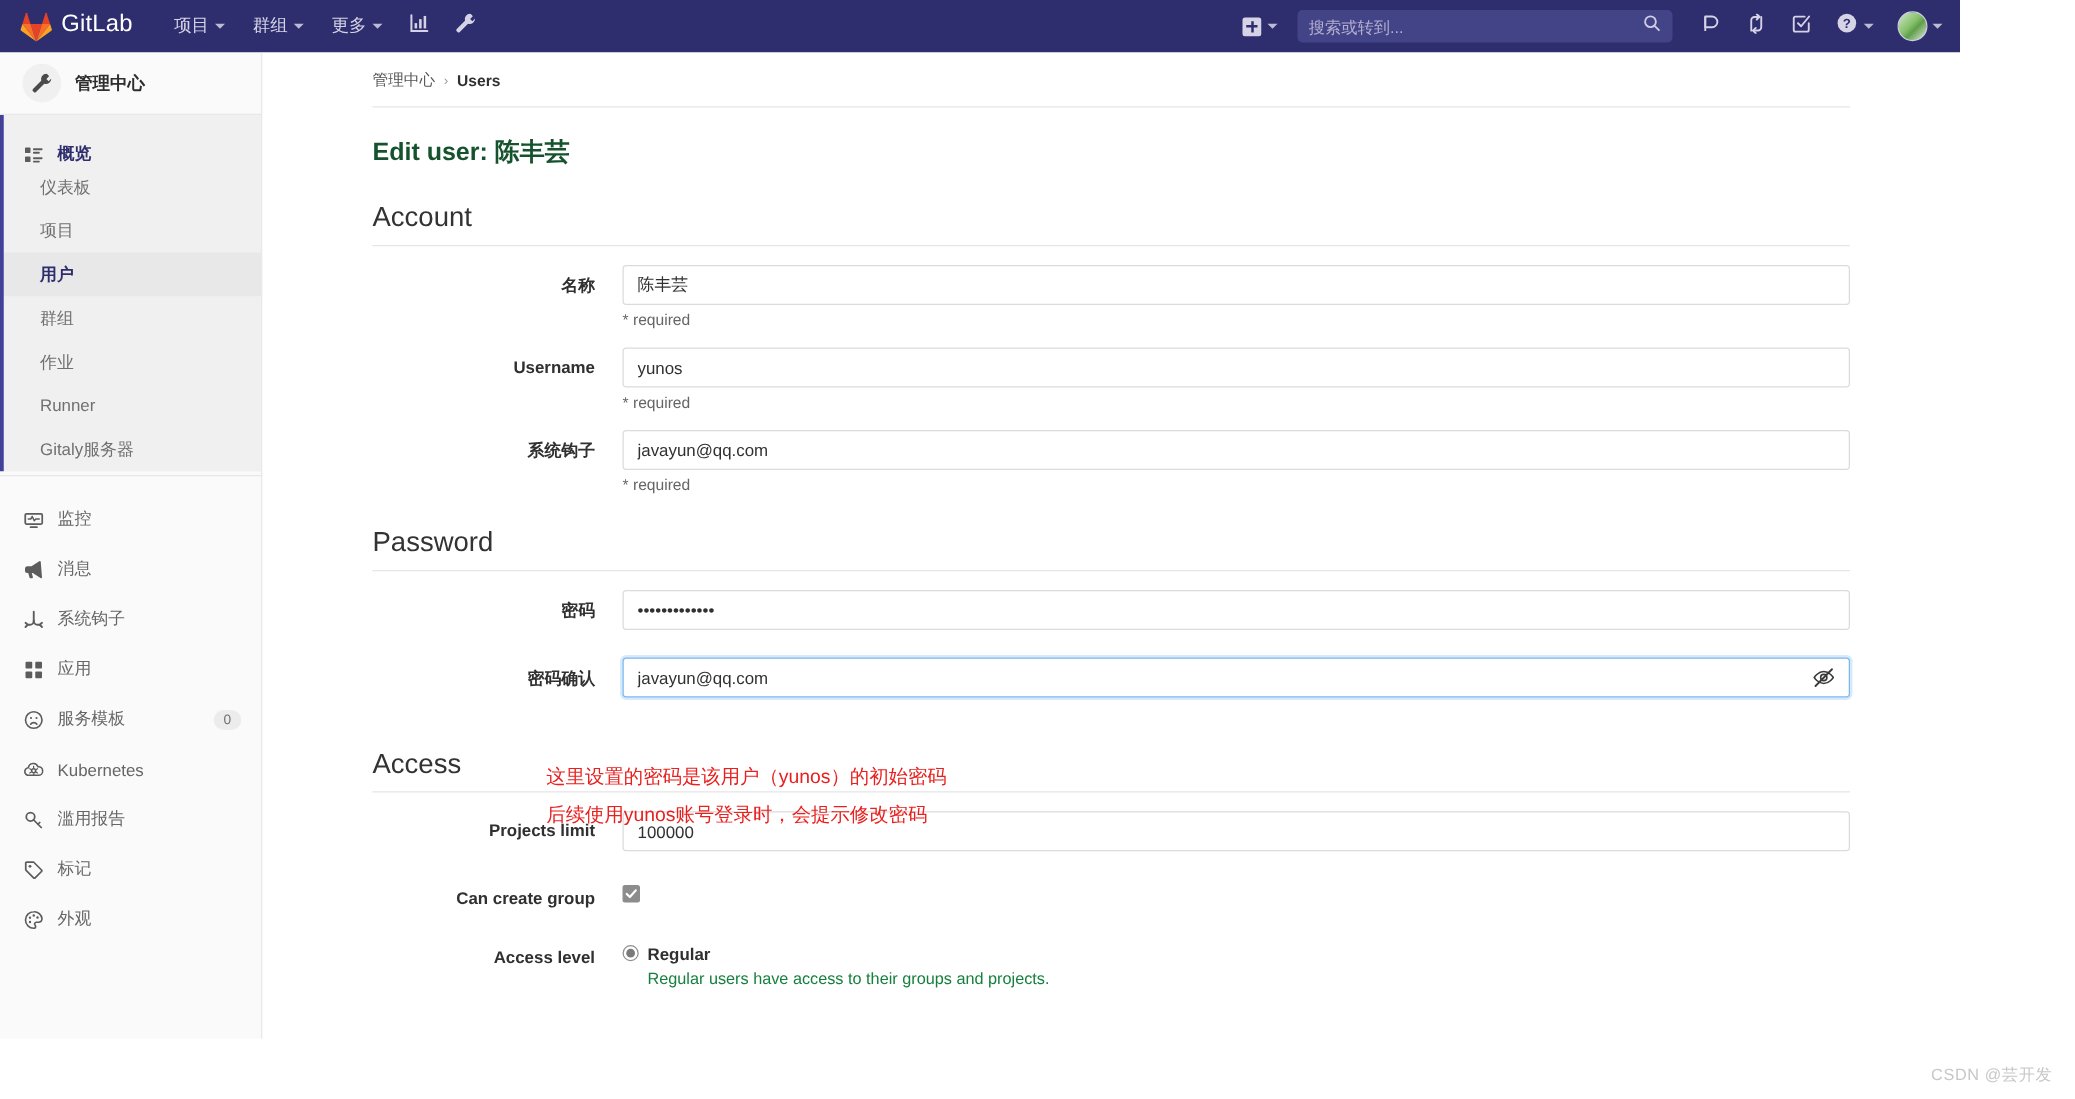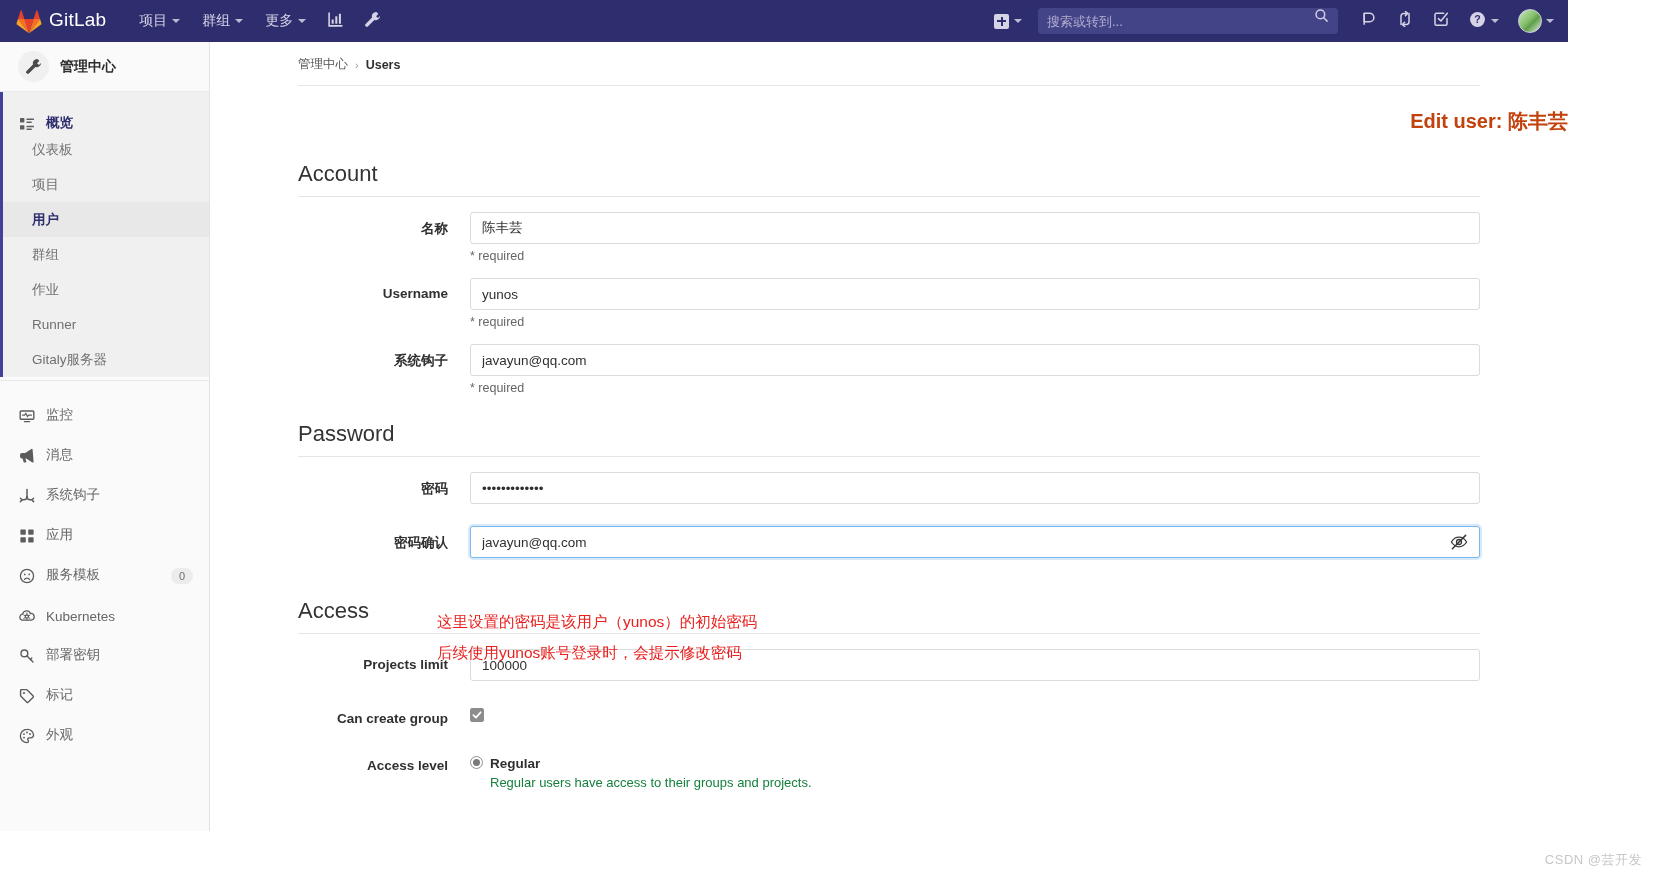"搜索或转到..." .searchbox { align-items: none -> center }
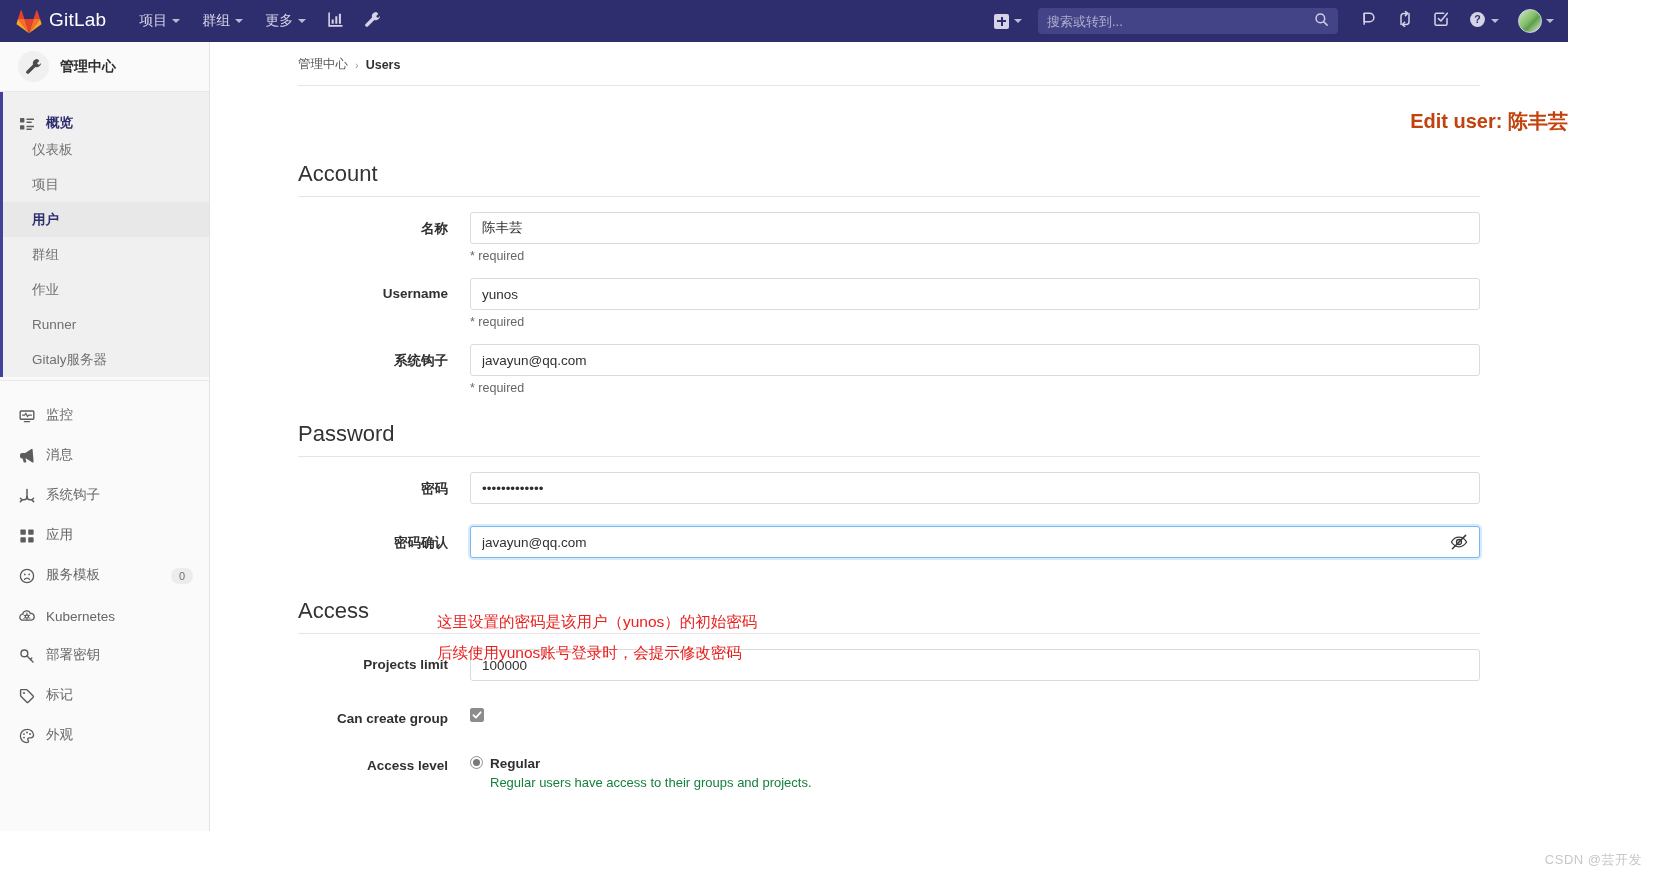"Edit user: 陈丰芸" .page-title { color: #c2410c -> #14532d; text-align: right -> none }
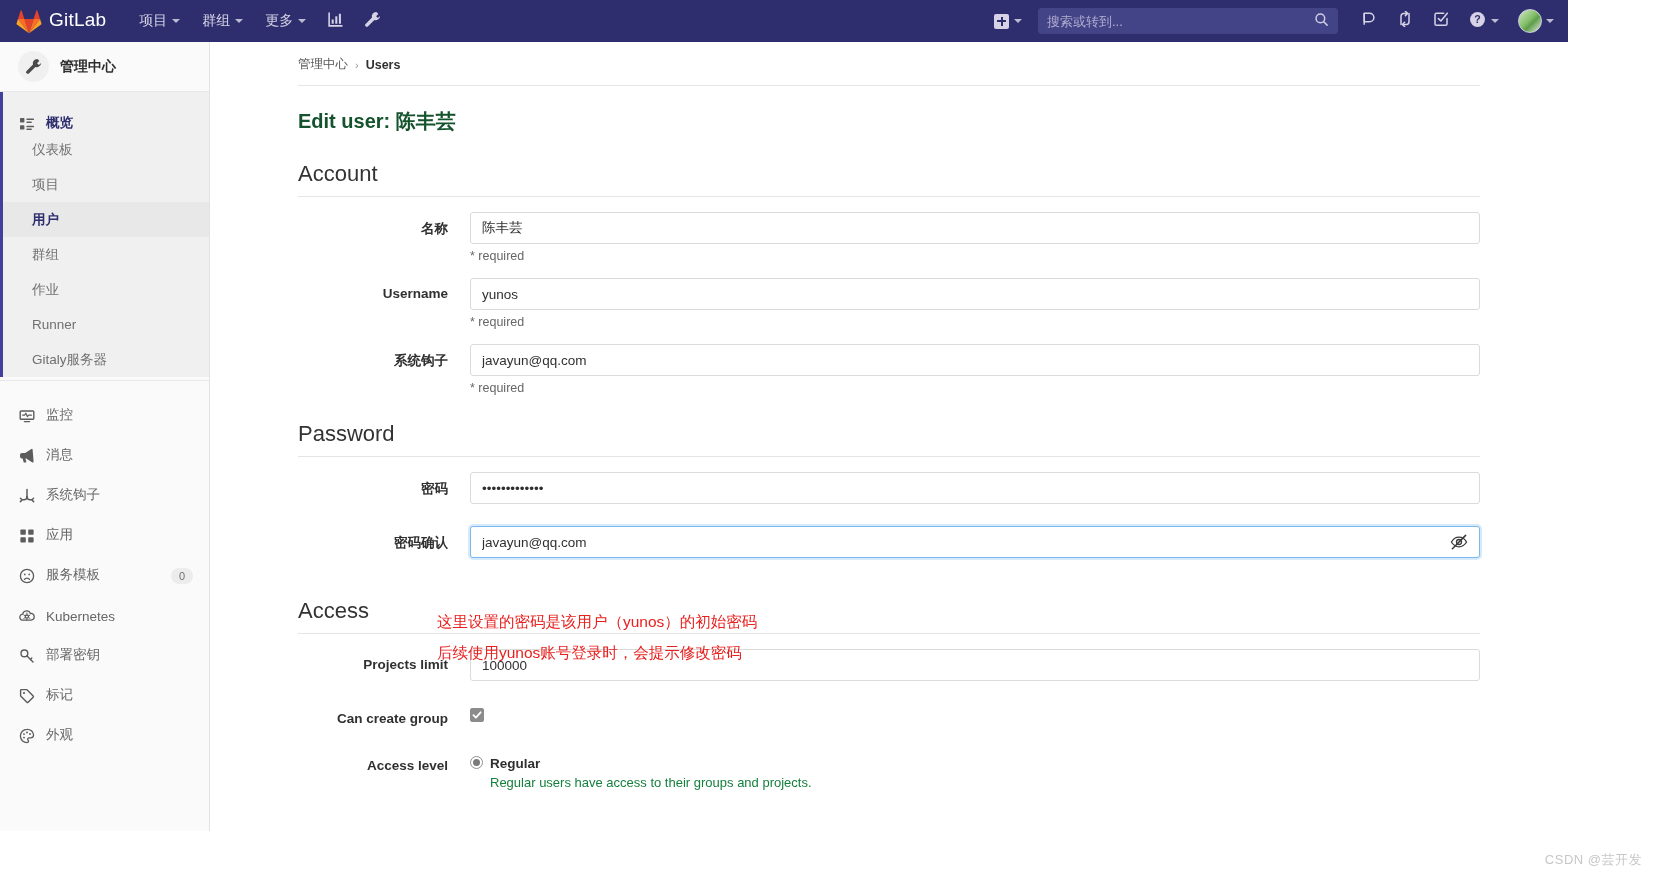"名称" .field-row { padding-left: 60px -> 88px }
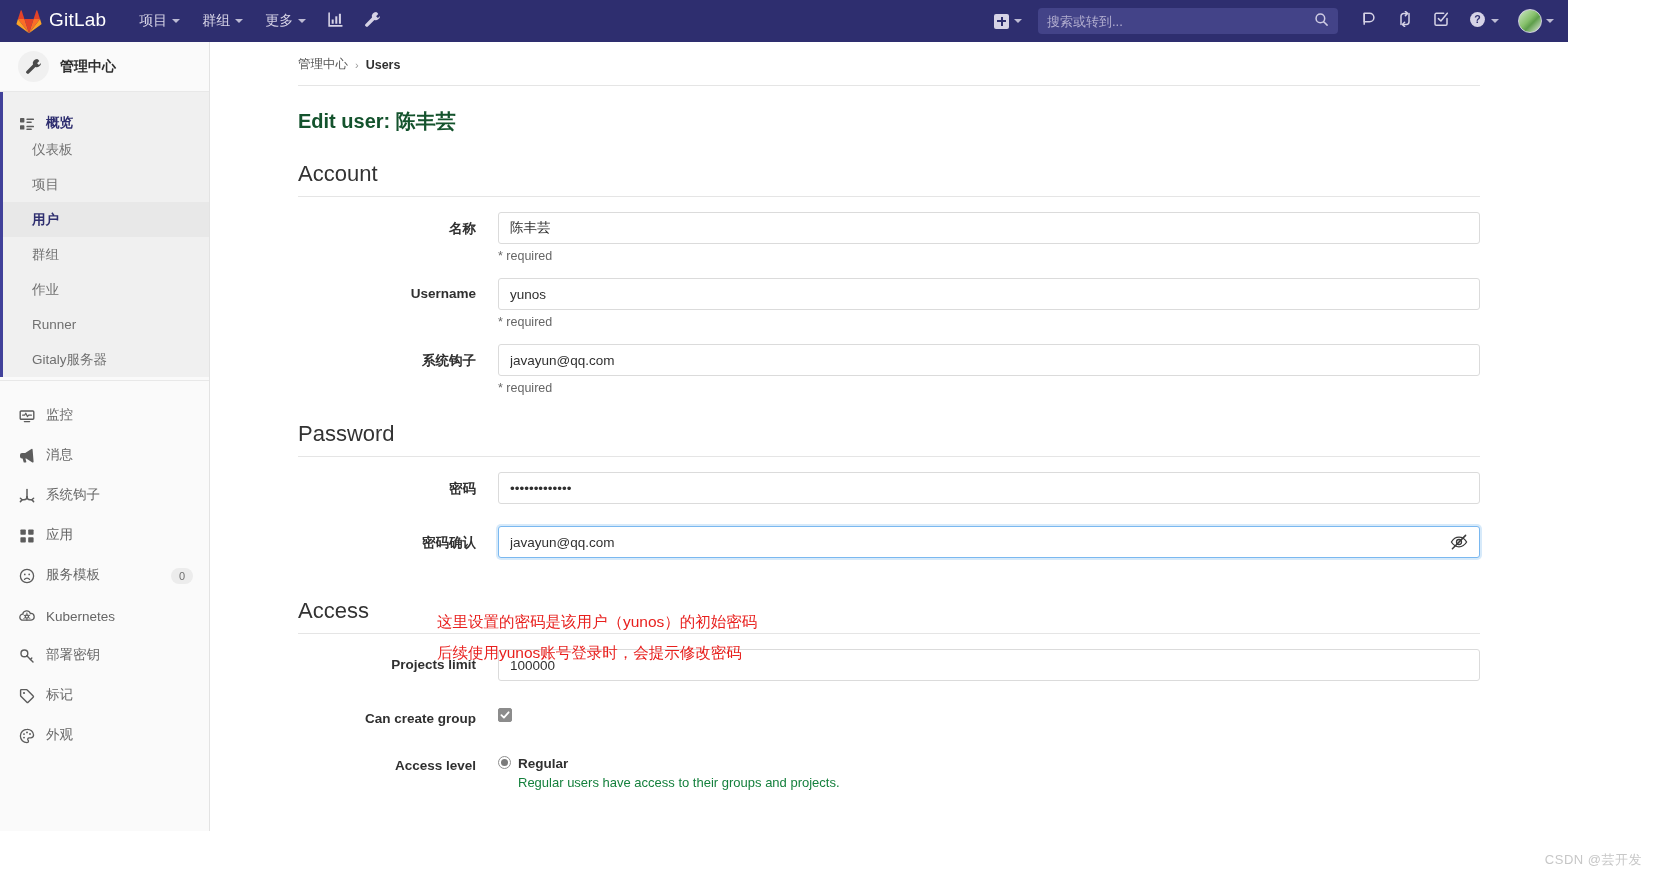"部署密钥" span { text: 部署密钥 -> 滥用报告 }
